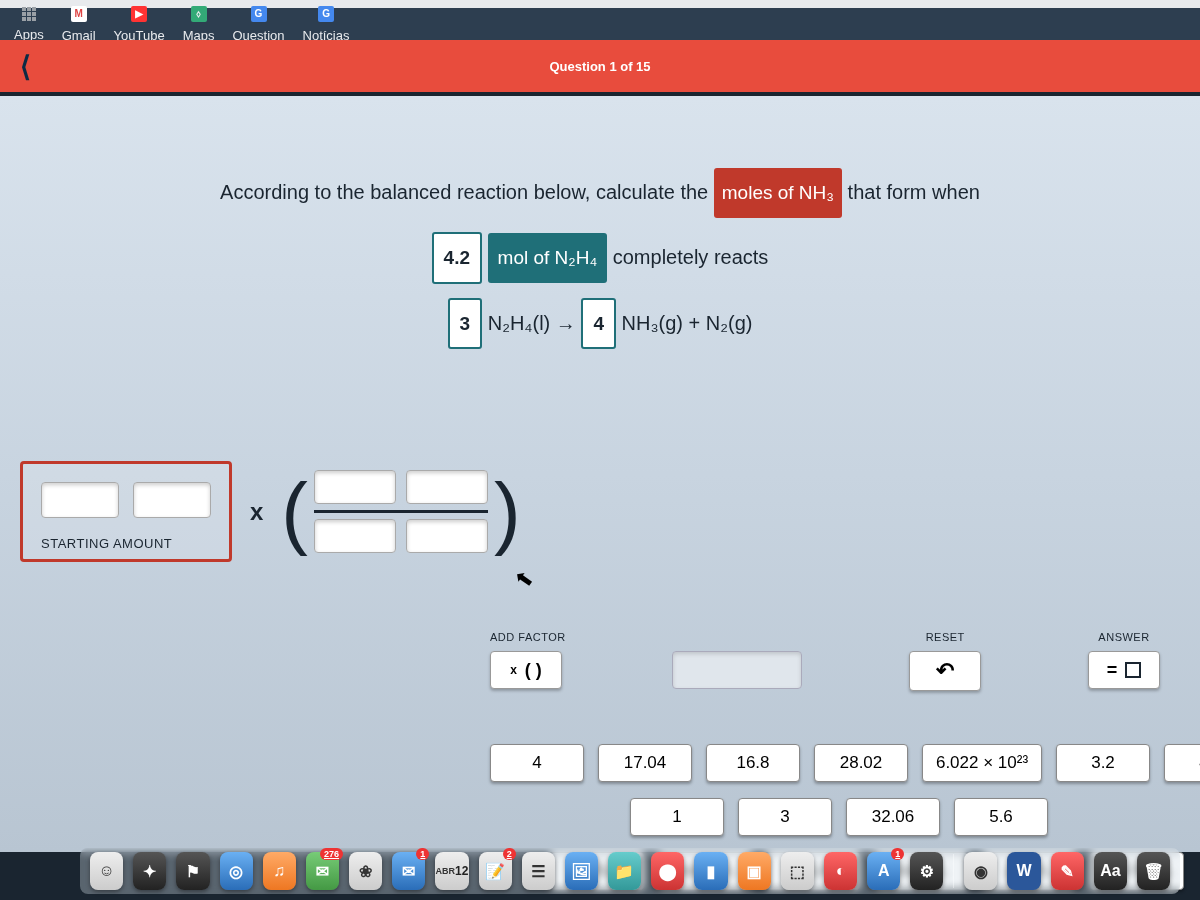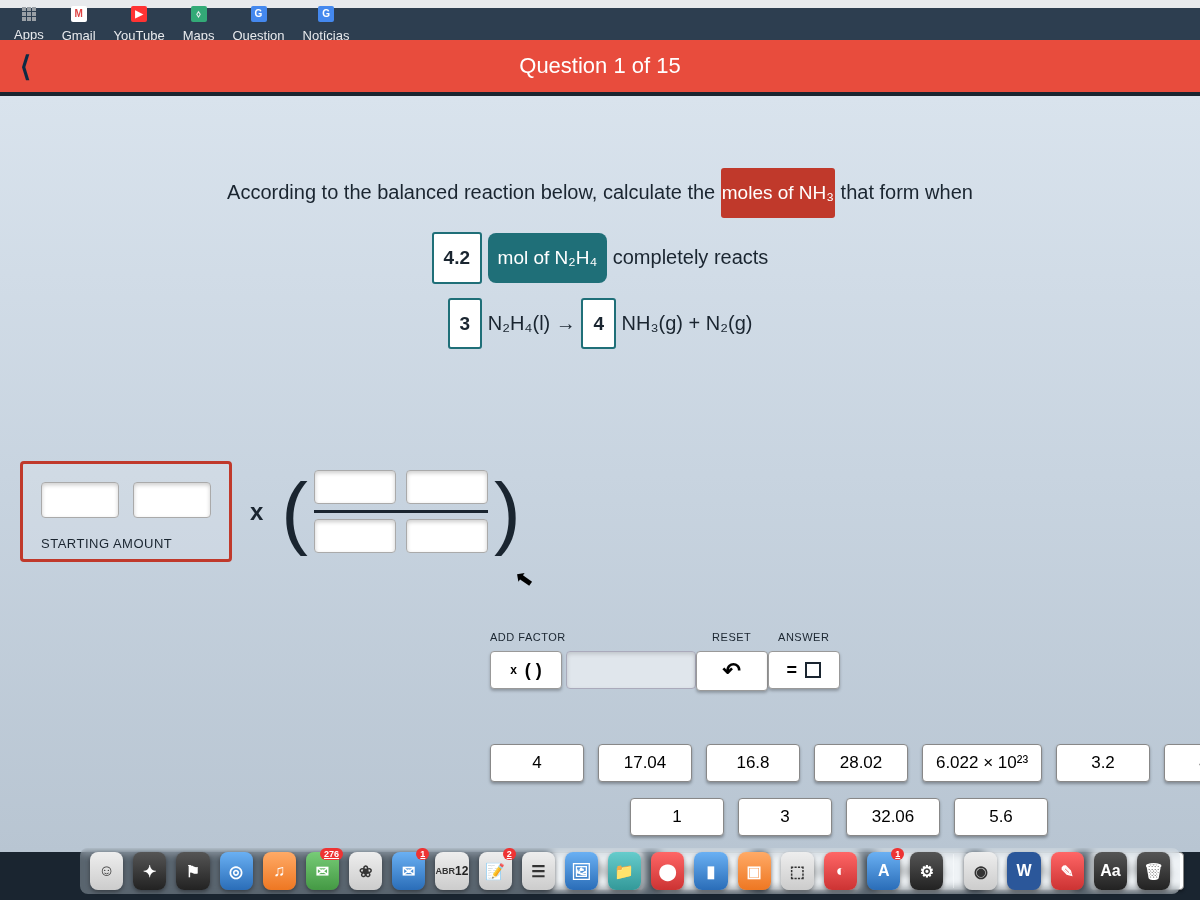"Question 1 of 15" .q-title { font-size: 22px -> 13px; font-weight: none -> bold }
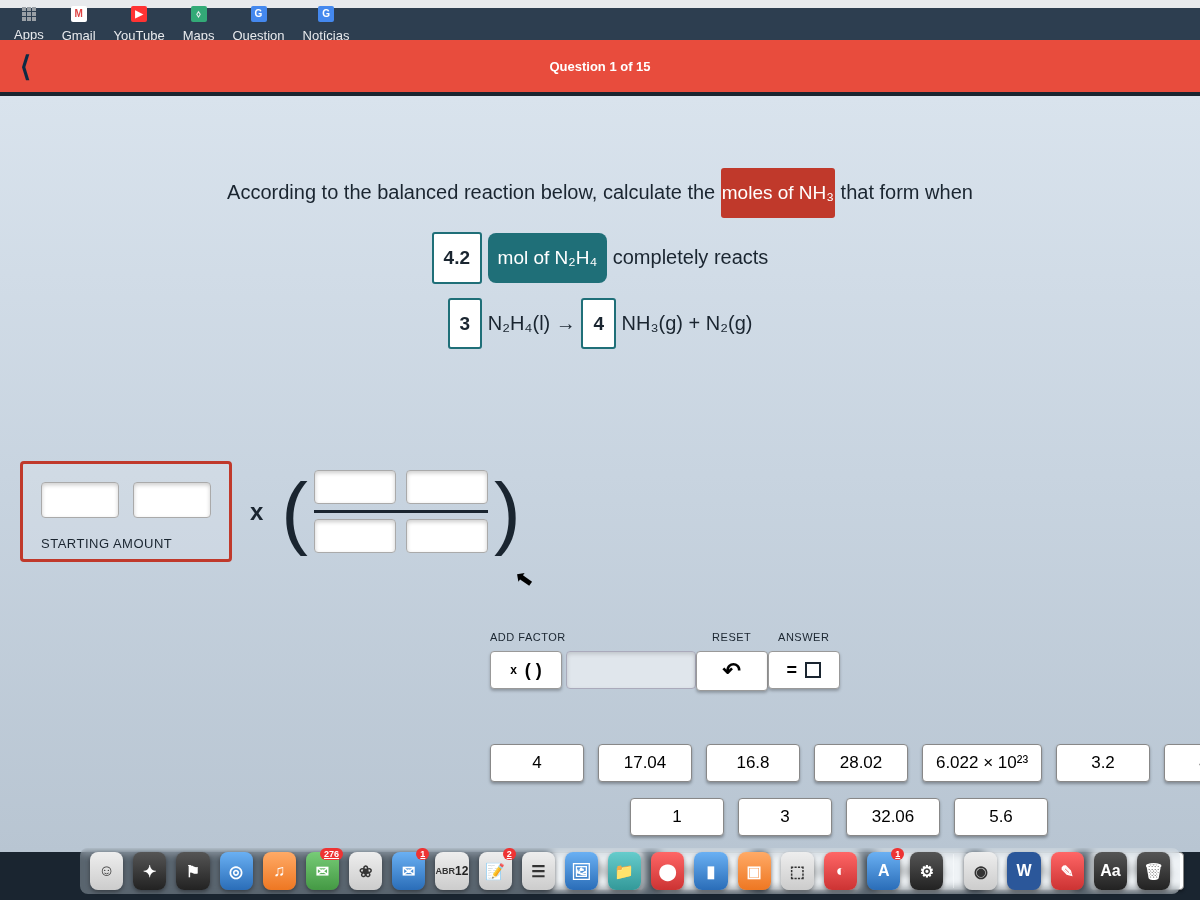"moles of NH₃" .chip-red { padding: 4px 1px -> 4px 8px }
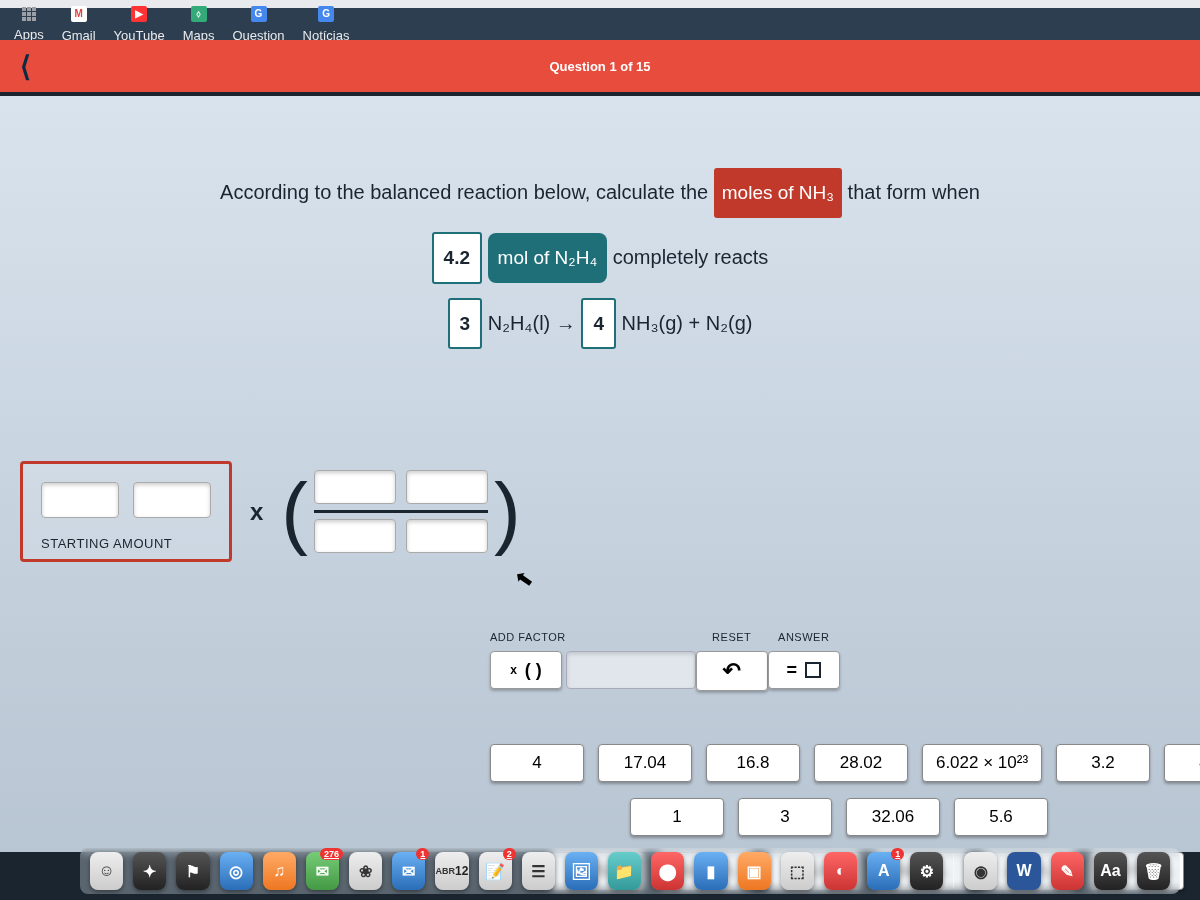"mol of N₂H₄" .chip-teal { border-radius: 8px -> 3px }
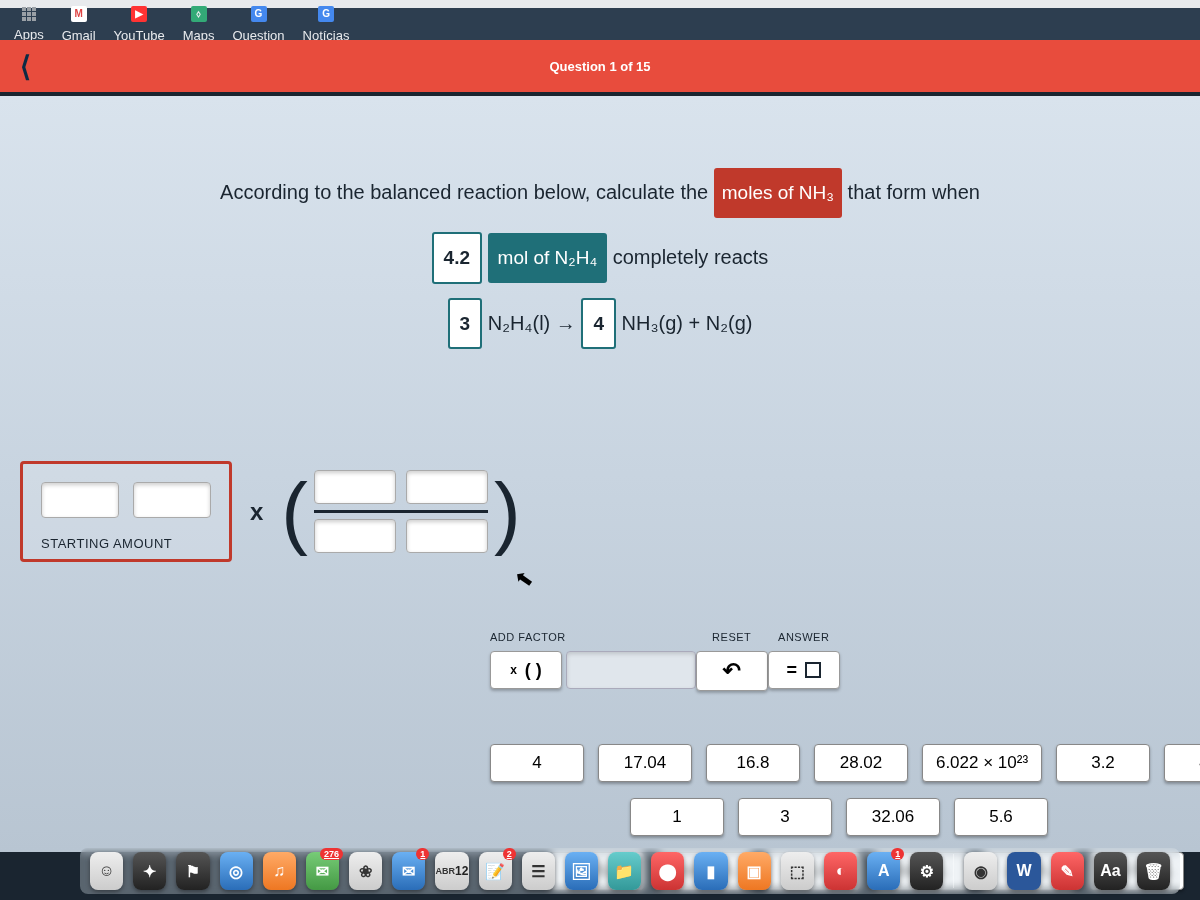"ADD FACTOR" .controls { justify-content: none -> space-between }
